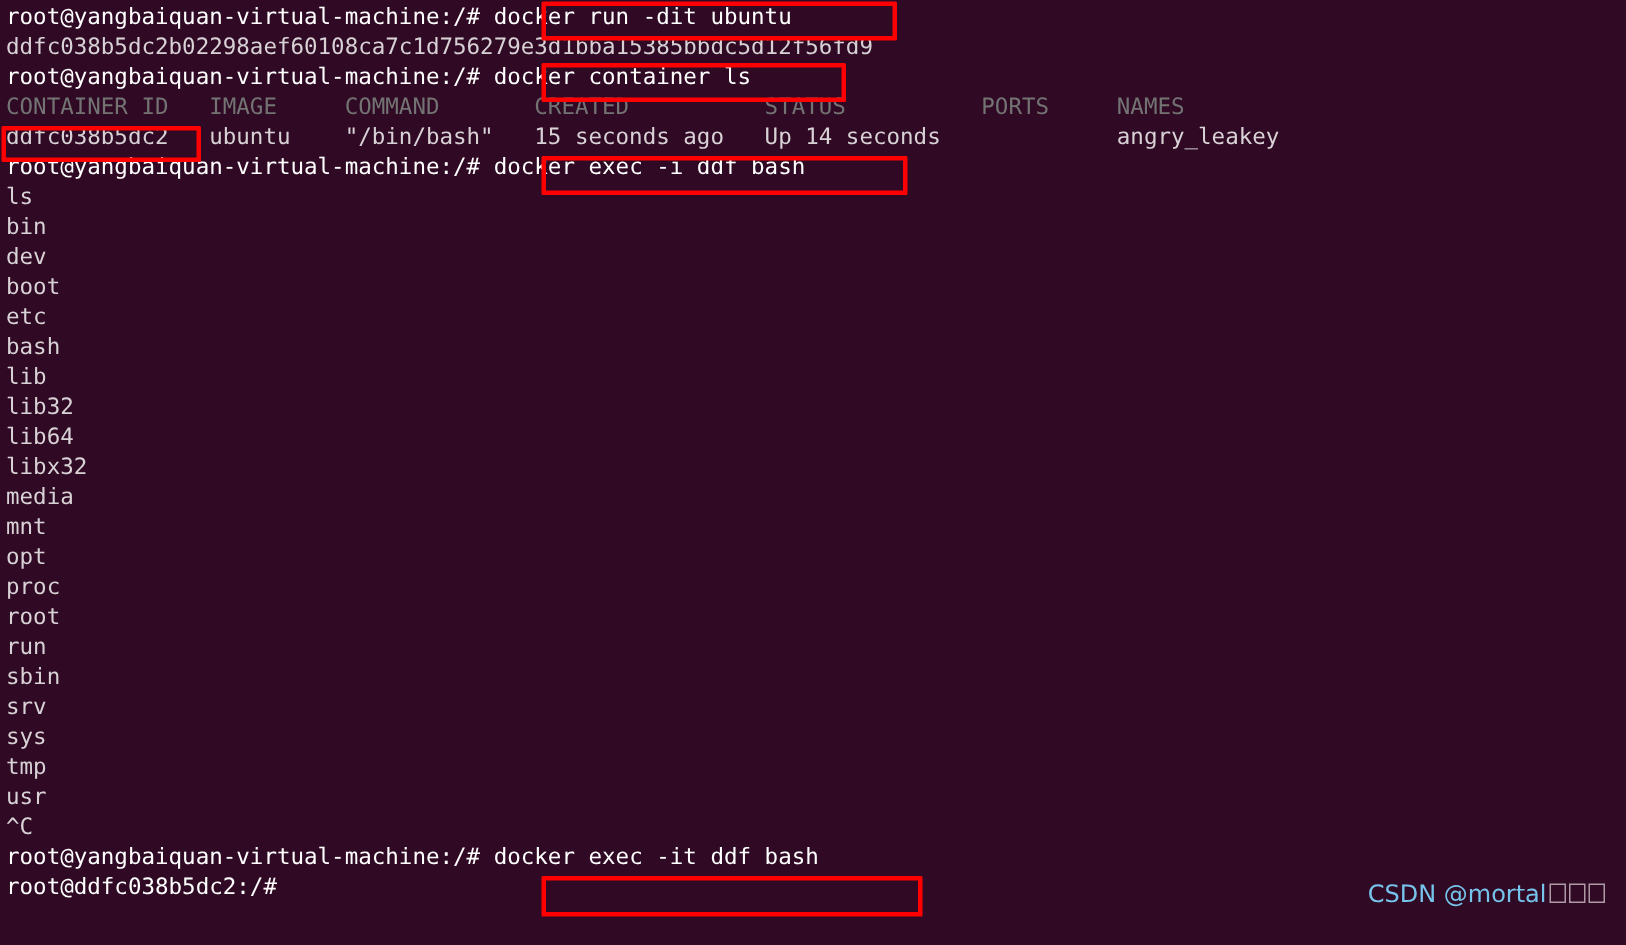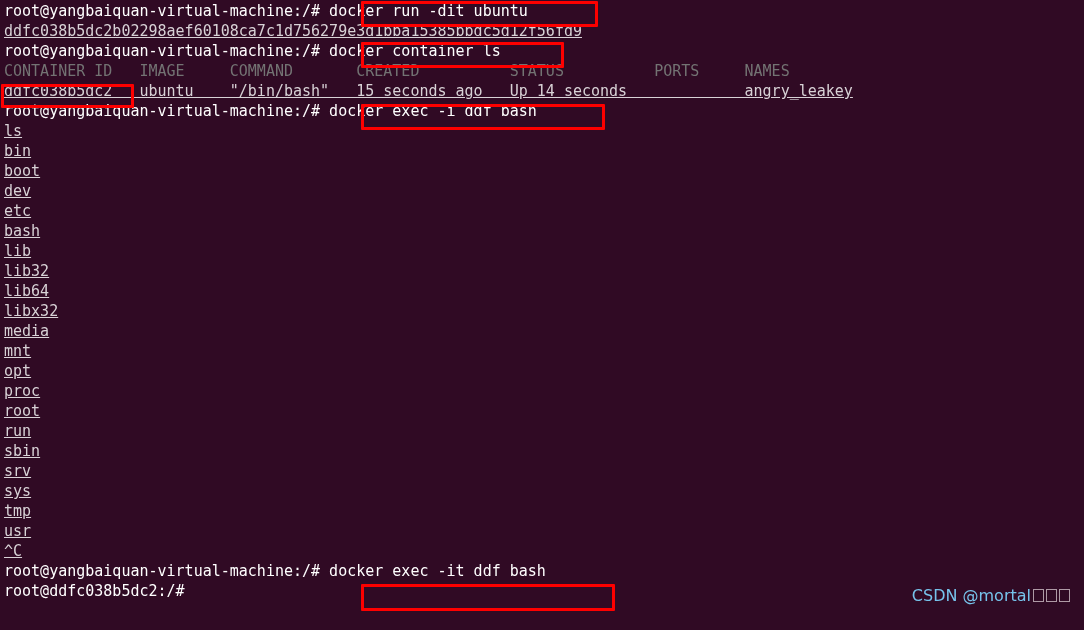"ddfc038b5dc2b02298aef60108ca7c1d756279e3" .line .out { text-decoration: underline -> none }
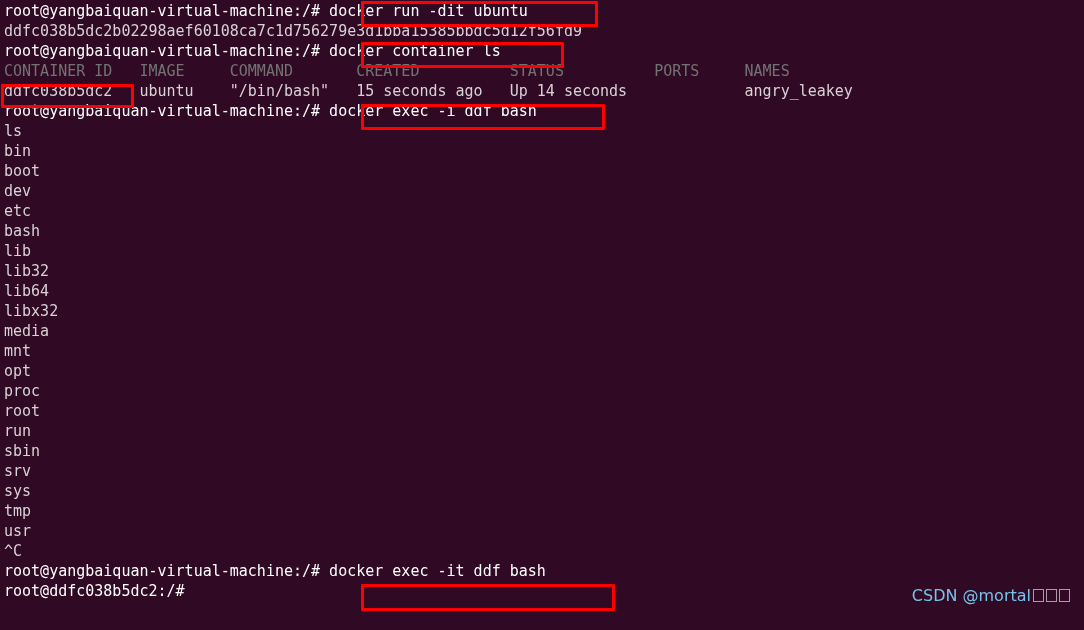"boot" div.line { order: before "dev" -> after "dev" }
